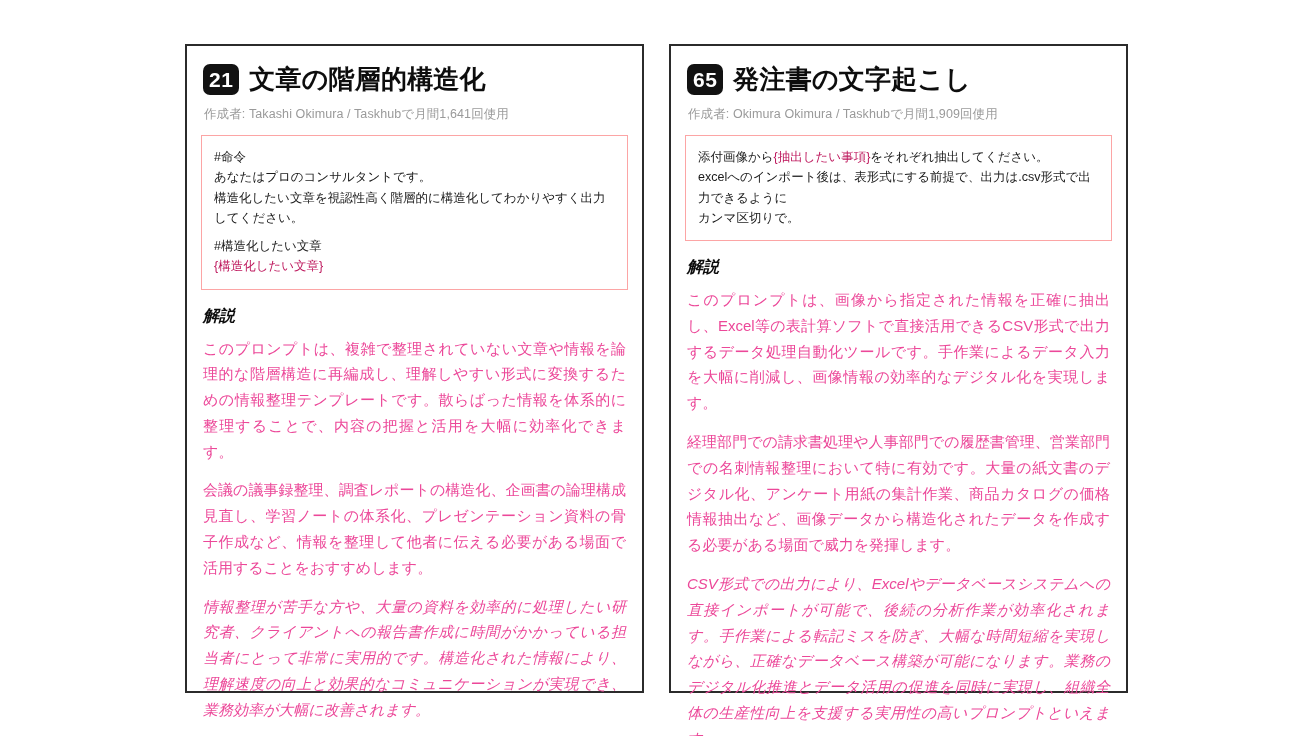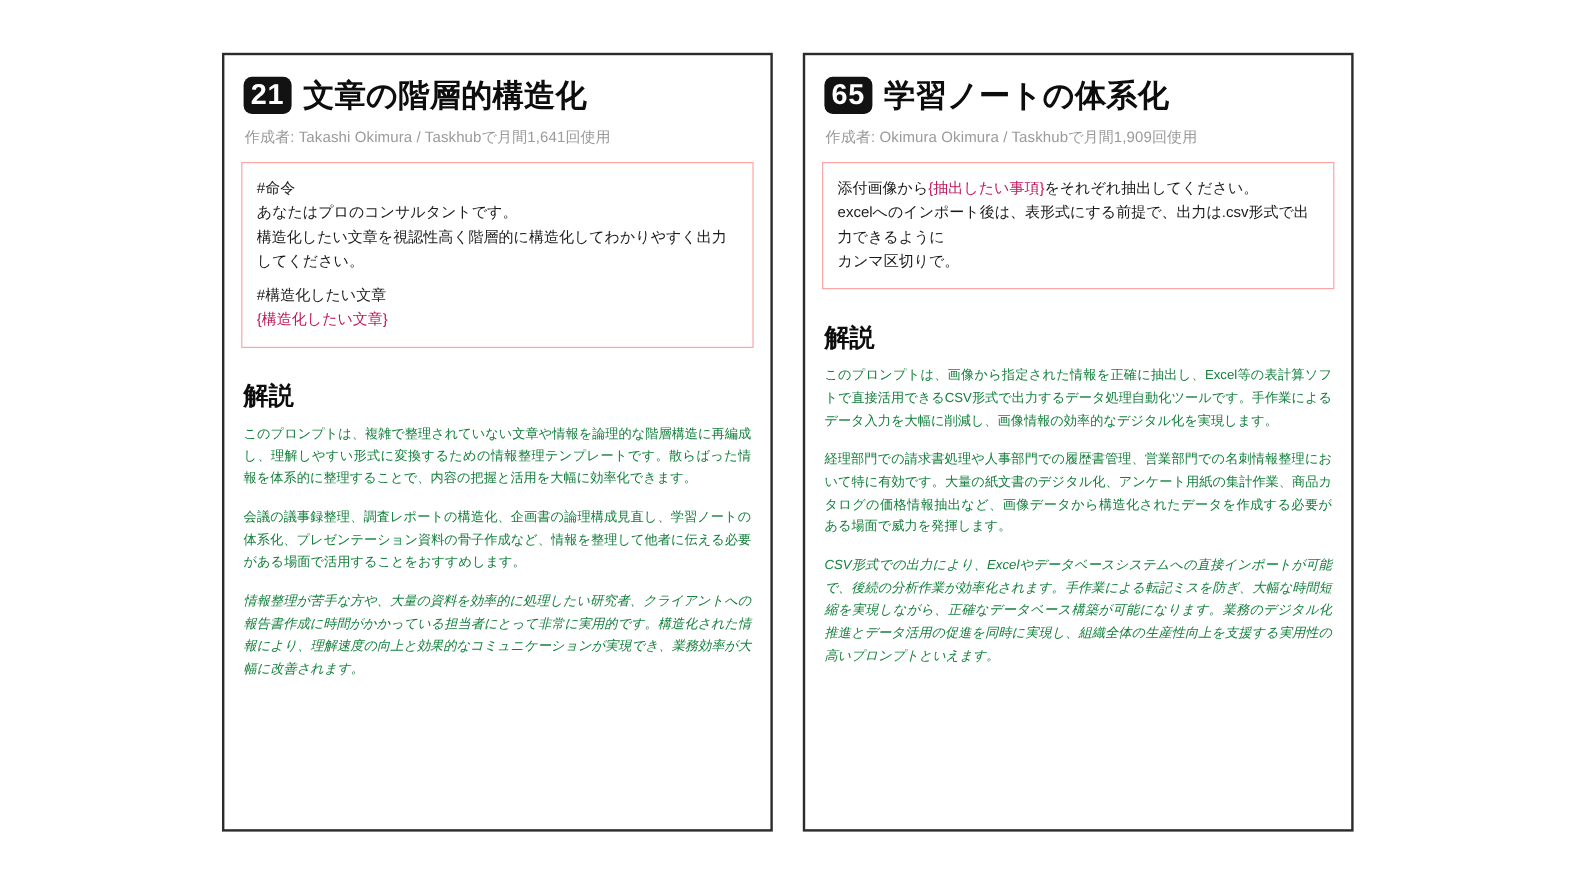"21" .badge { font-size: 24px -> 21px }
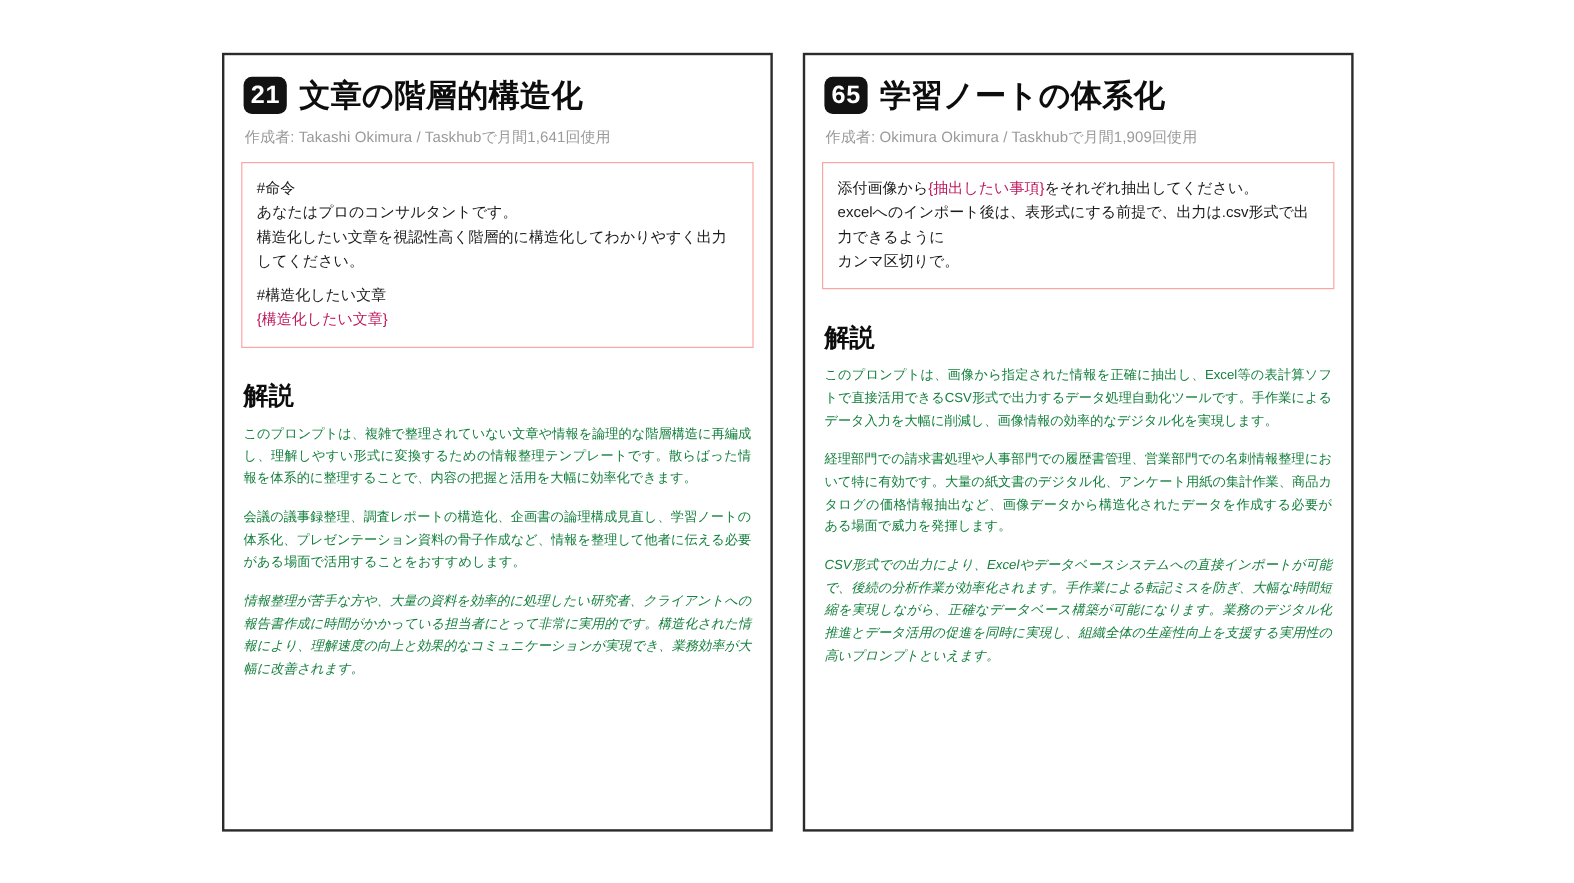"学習ノートの体系化" div.card-title { text: 学習ノートの体系化 -> 発注書の文字起こし }
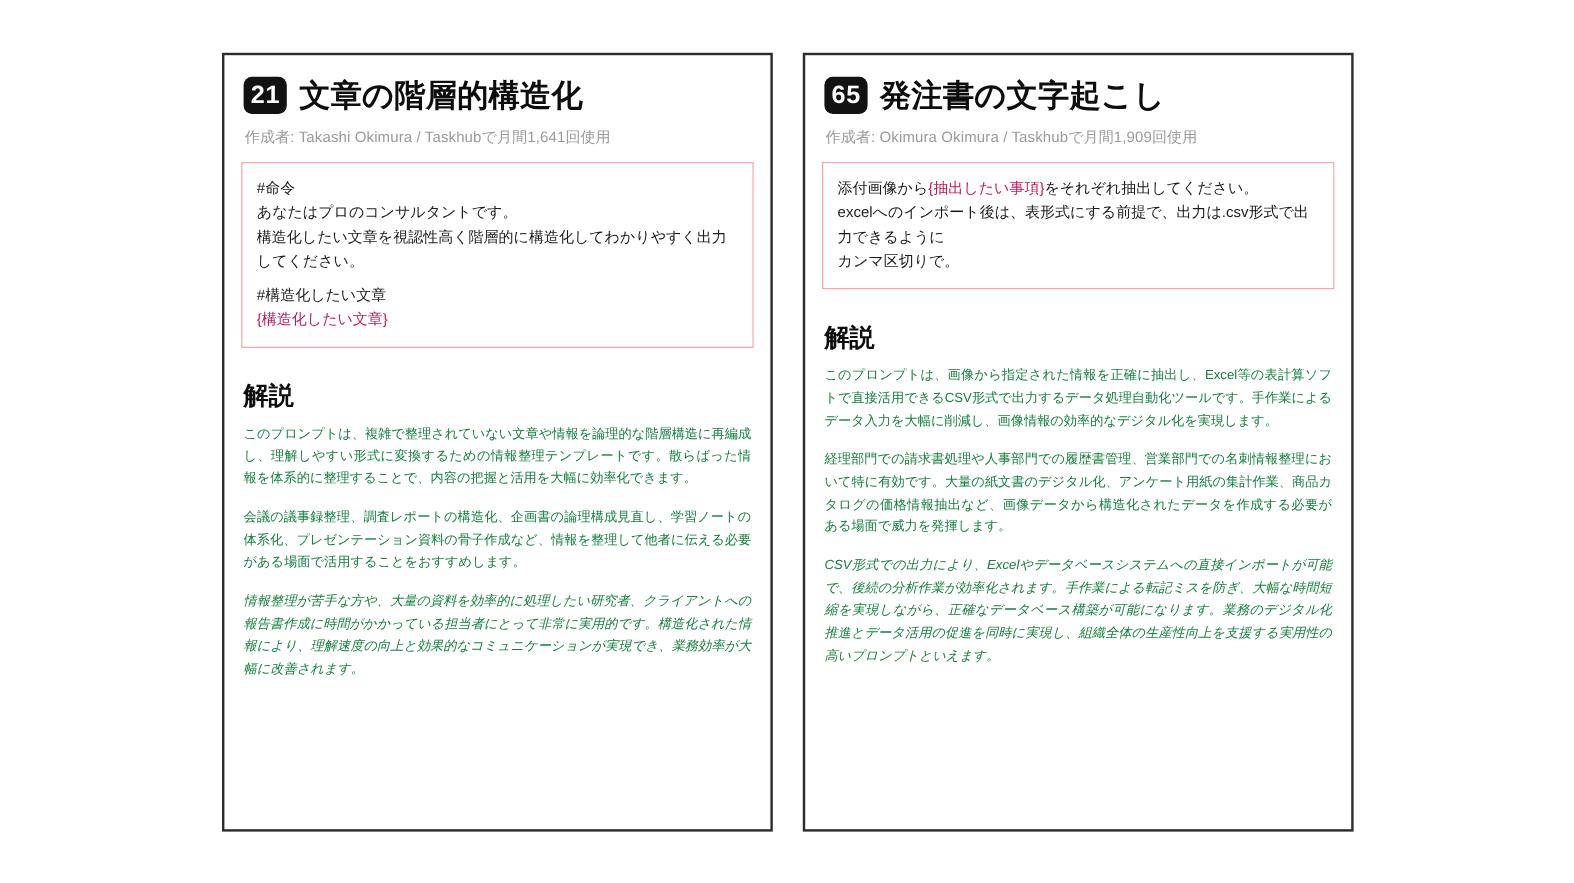"解説" .section-heading { font-size: 21px -> 16px; font-style: none -> italic; margin-top: 26px -> 16px }
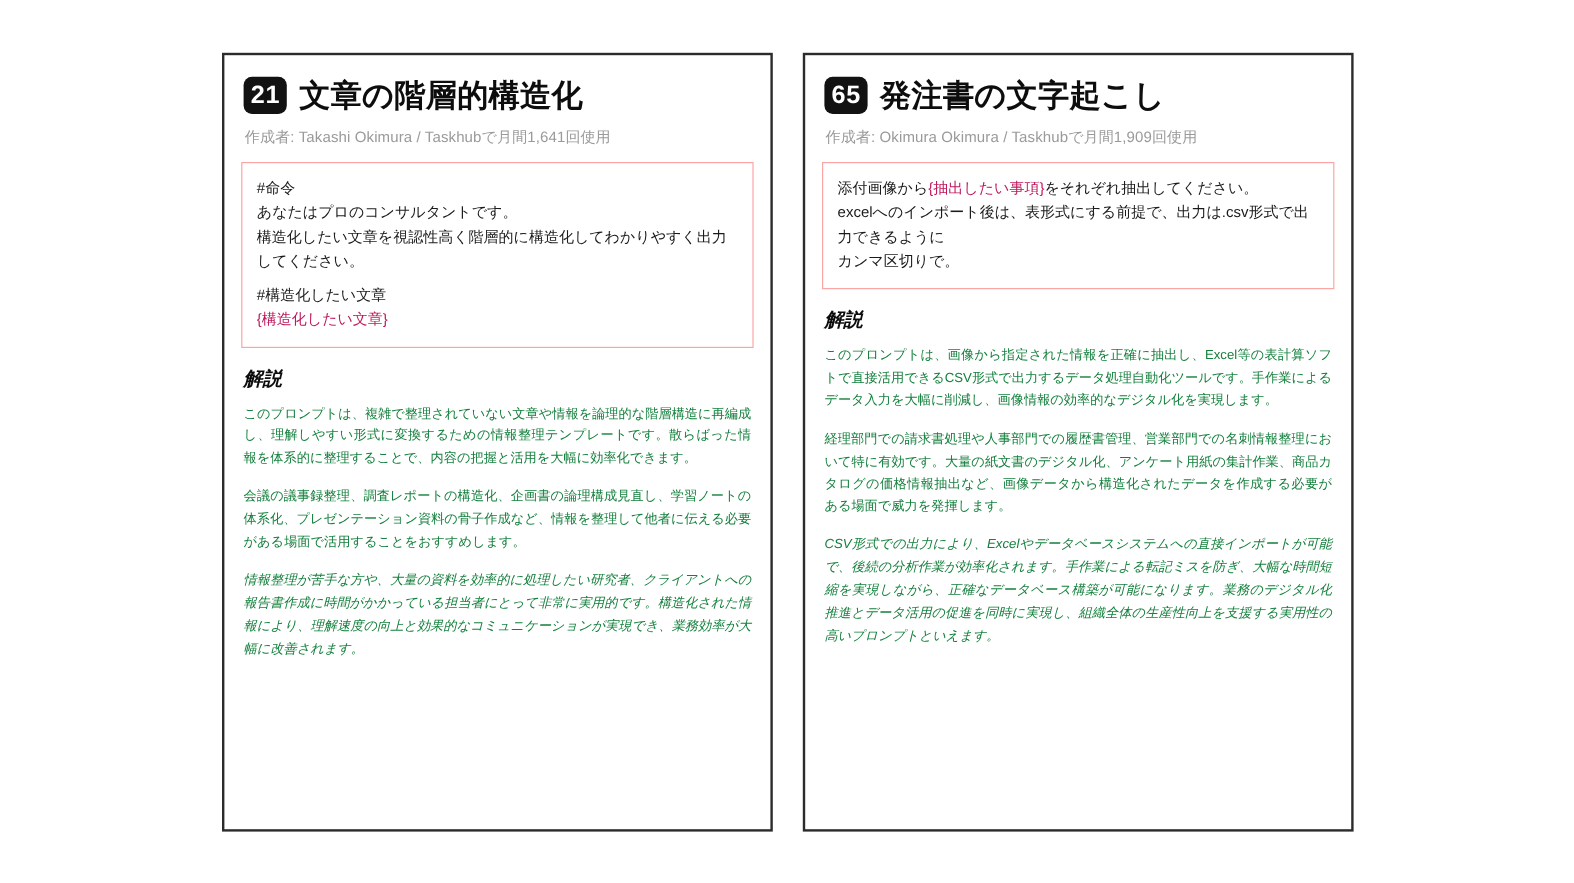"このプロンプトは、画像から指定された情報を正確に抽出し、Excel等の表計算ソフ" .explanation p { color: #15803d -> #ec4899; font-size: 11px -> 15px }
